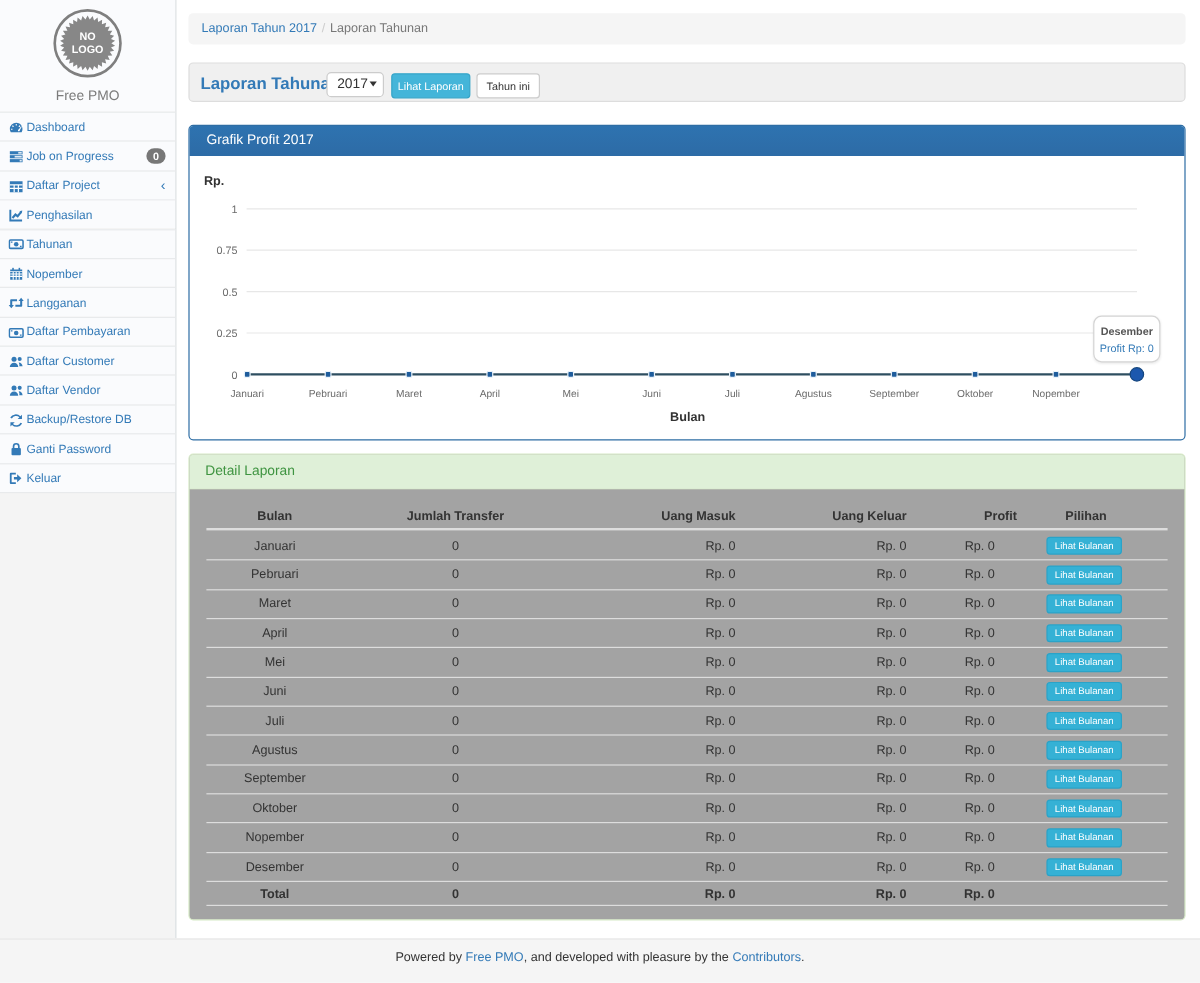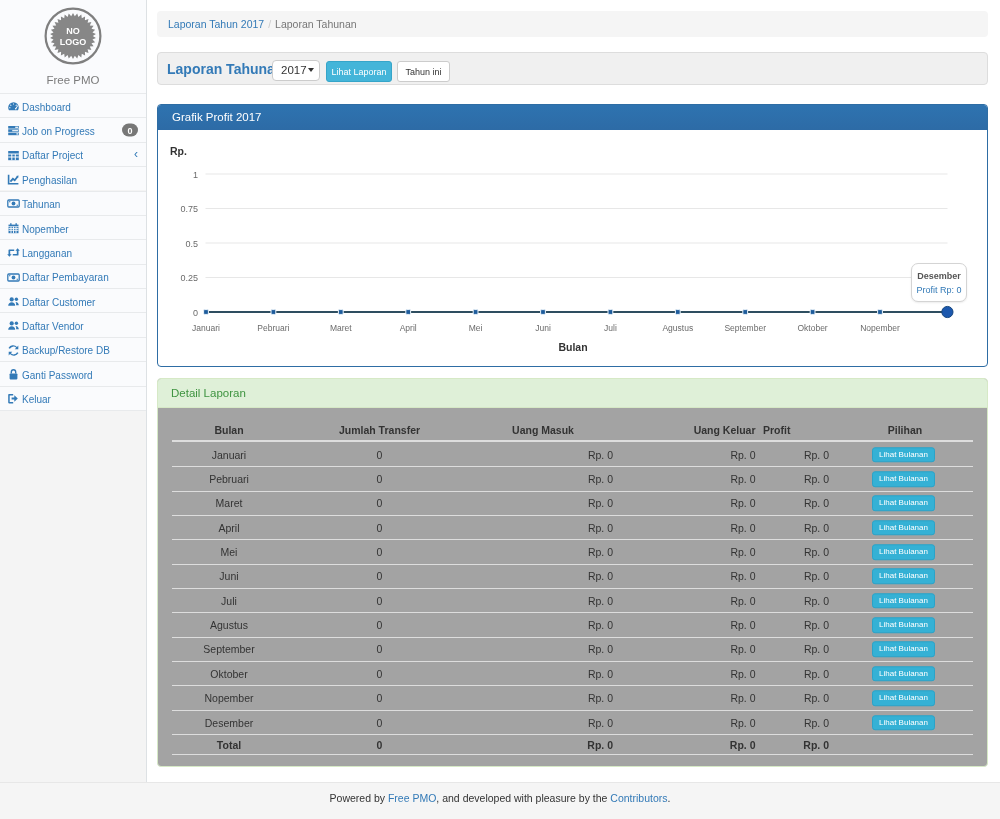"Uang Masuk" span.tc { text-align: center -> right }
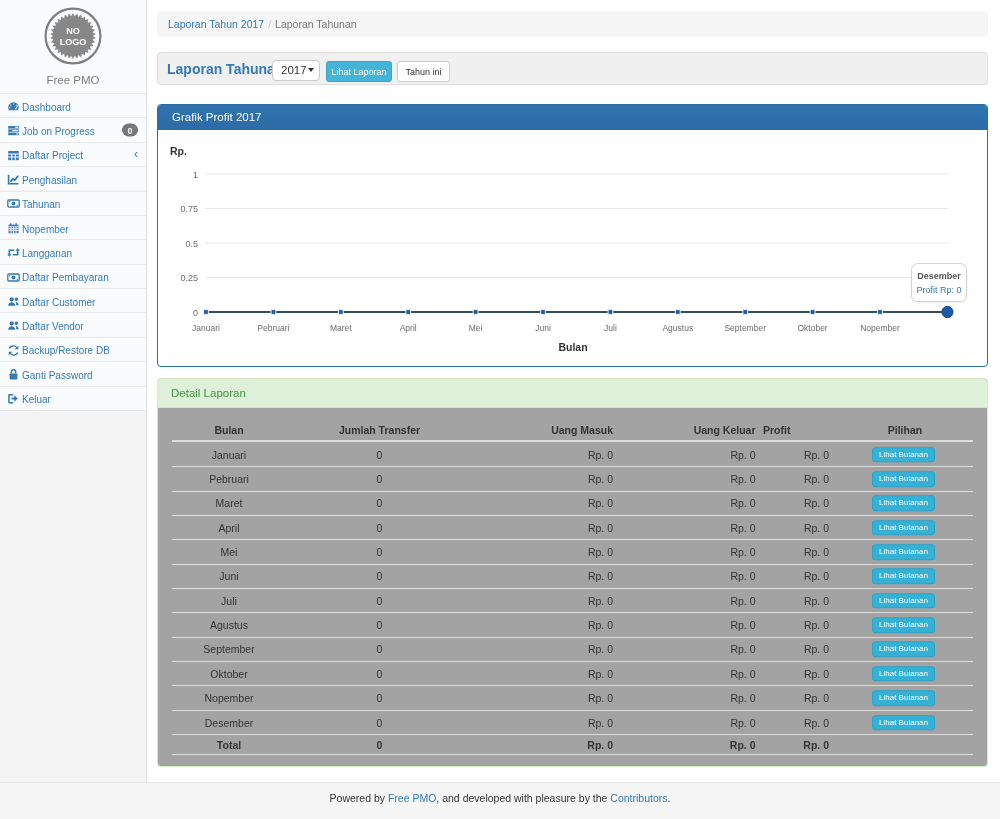"Profit" span.tc { left: 591px -> 610px; text-align: left -> right }
